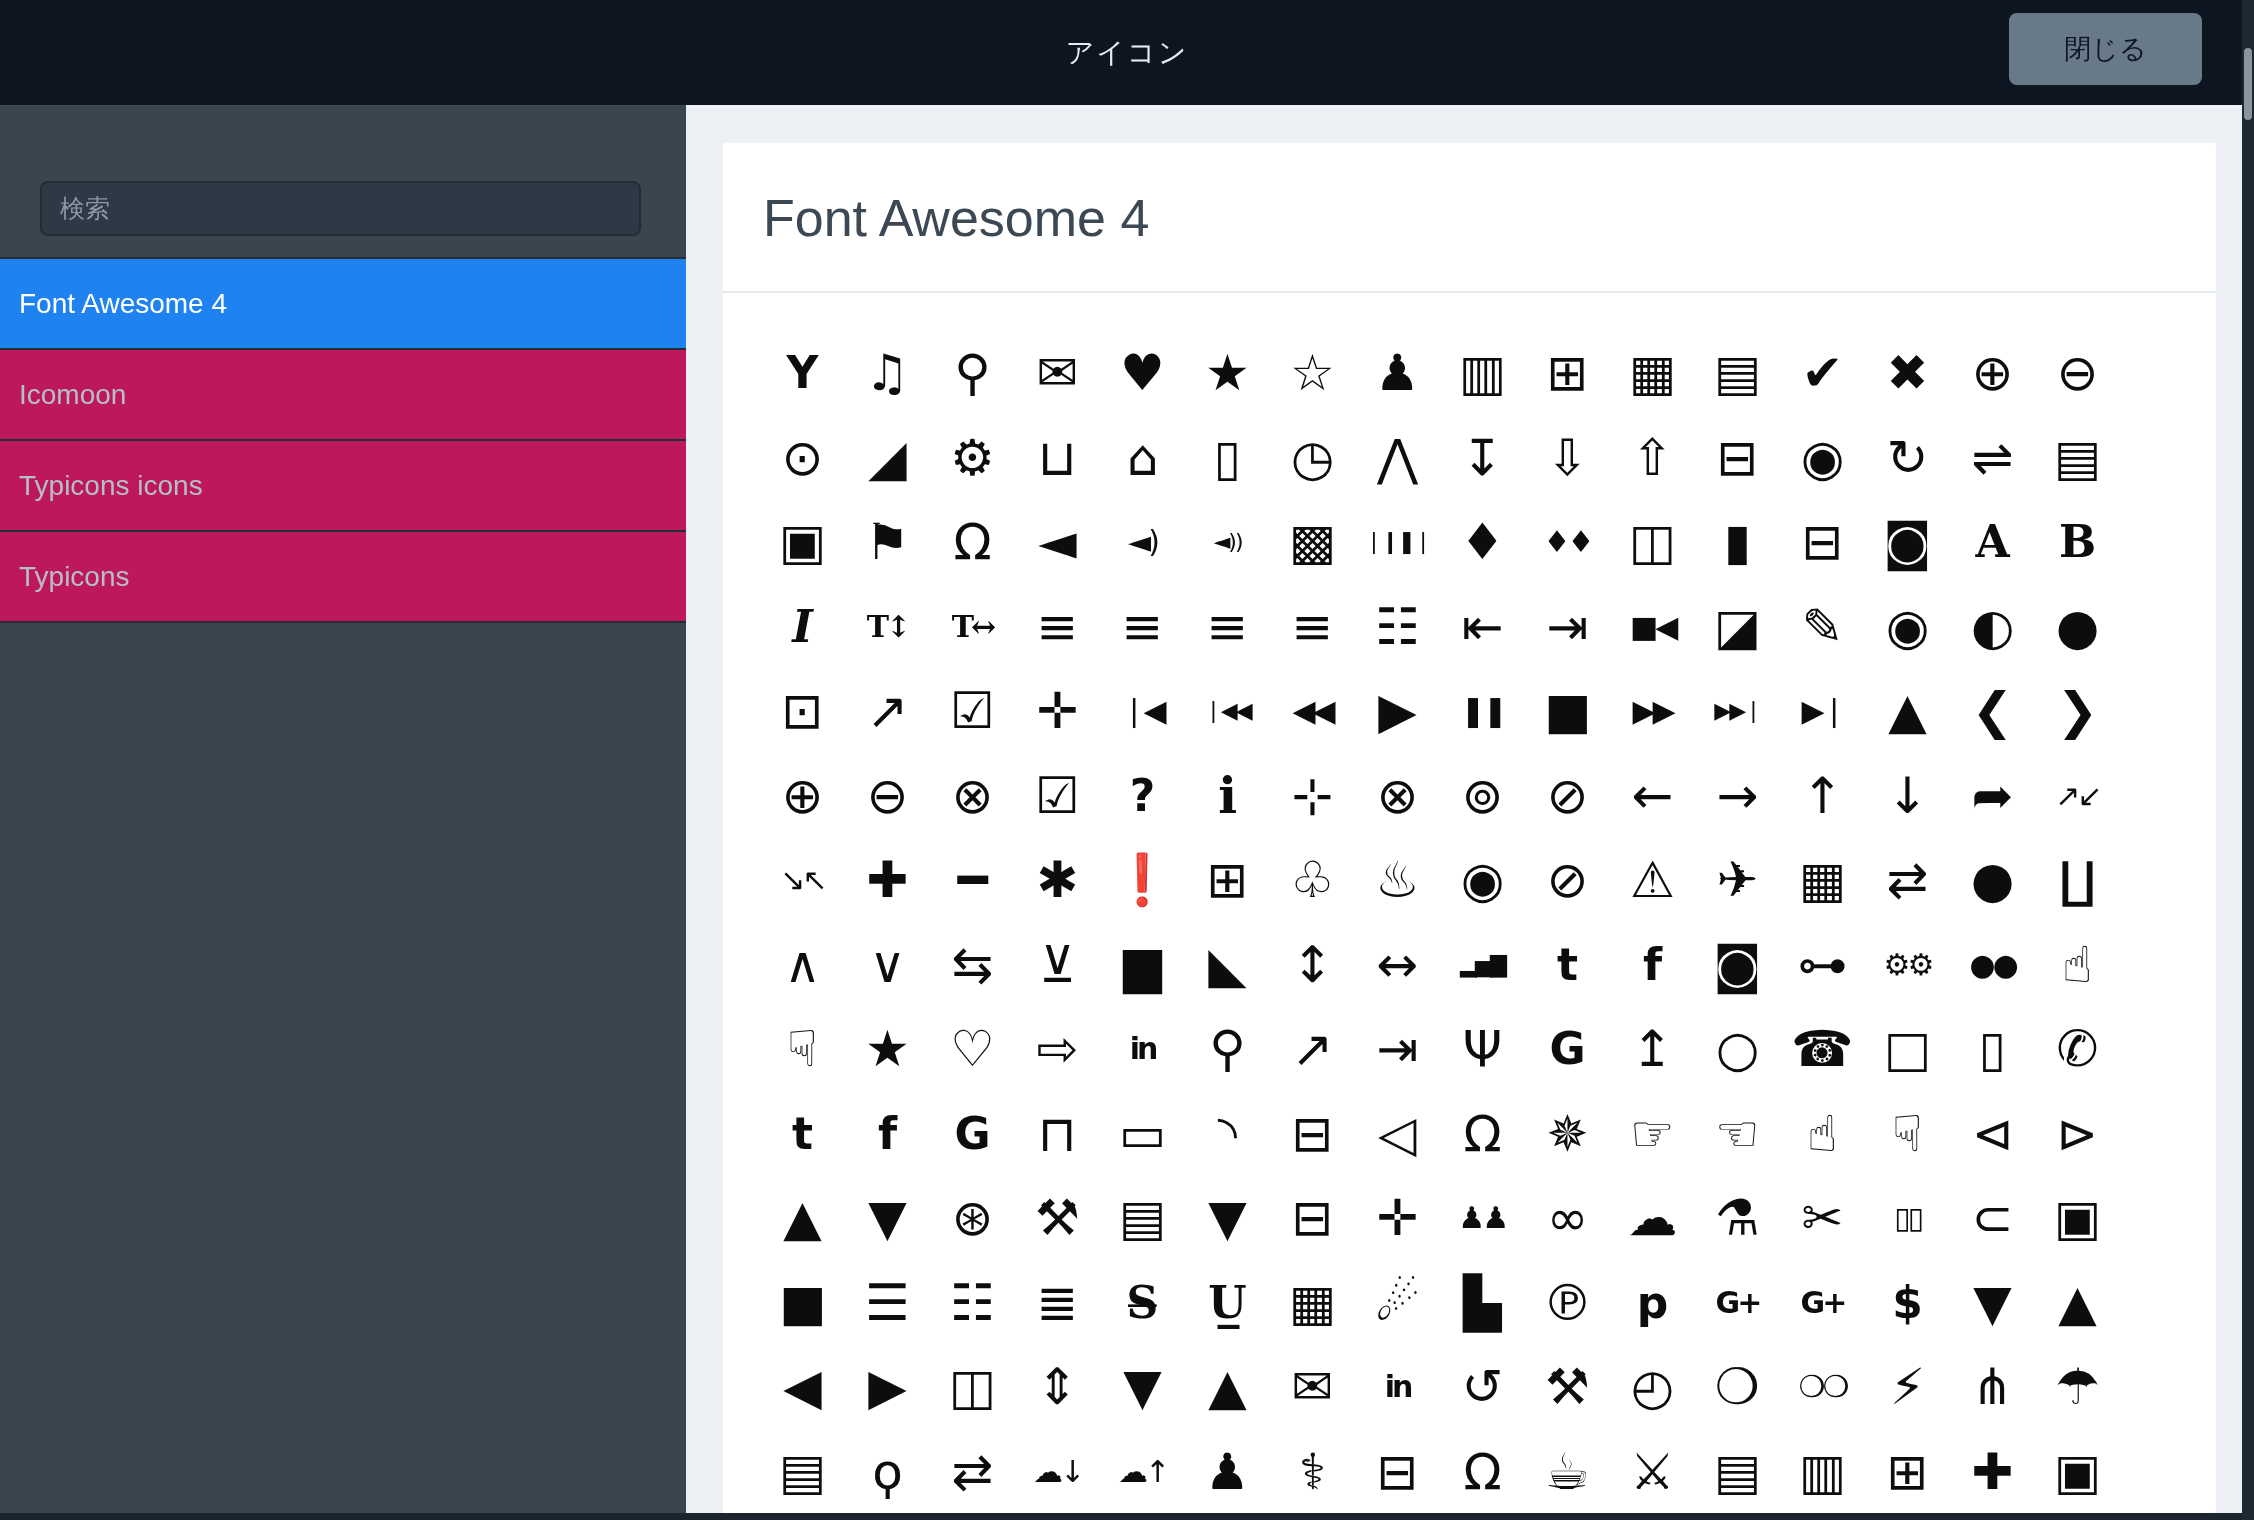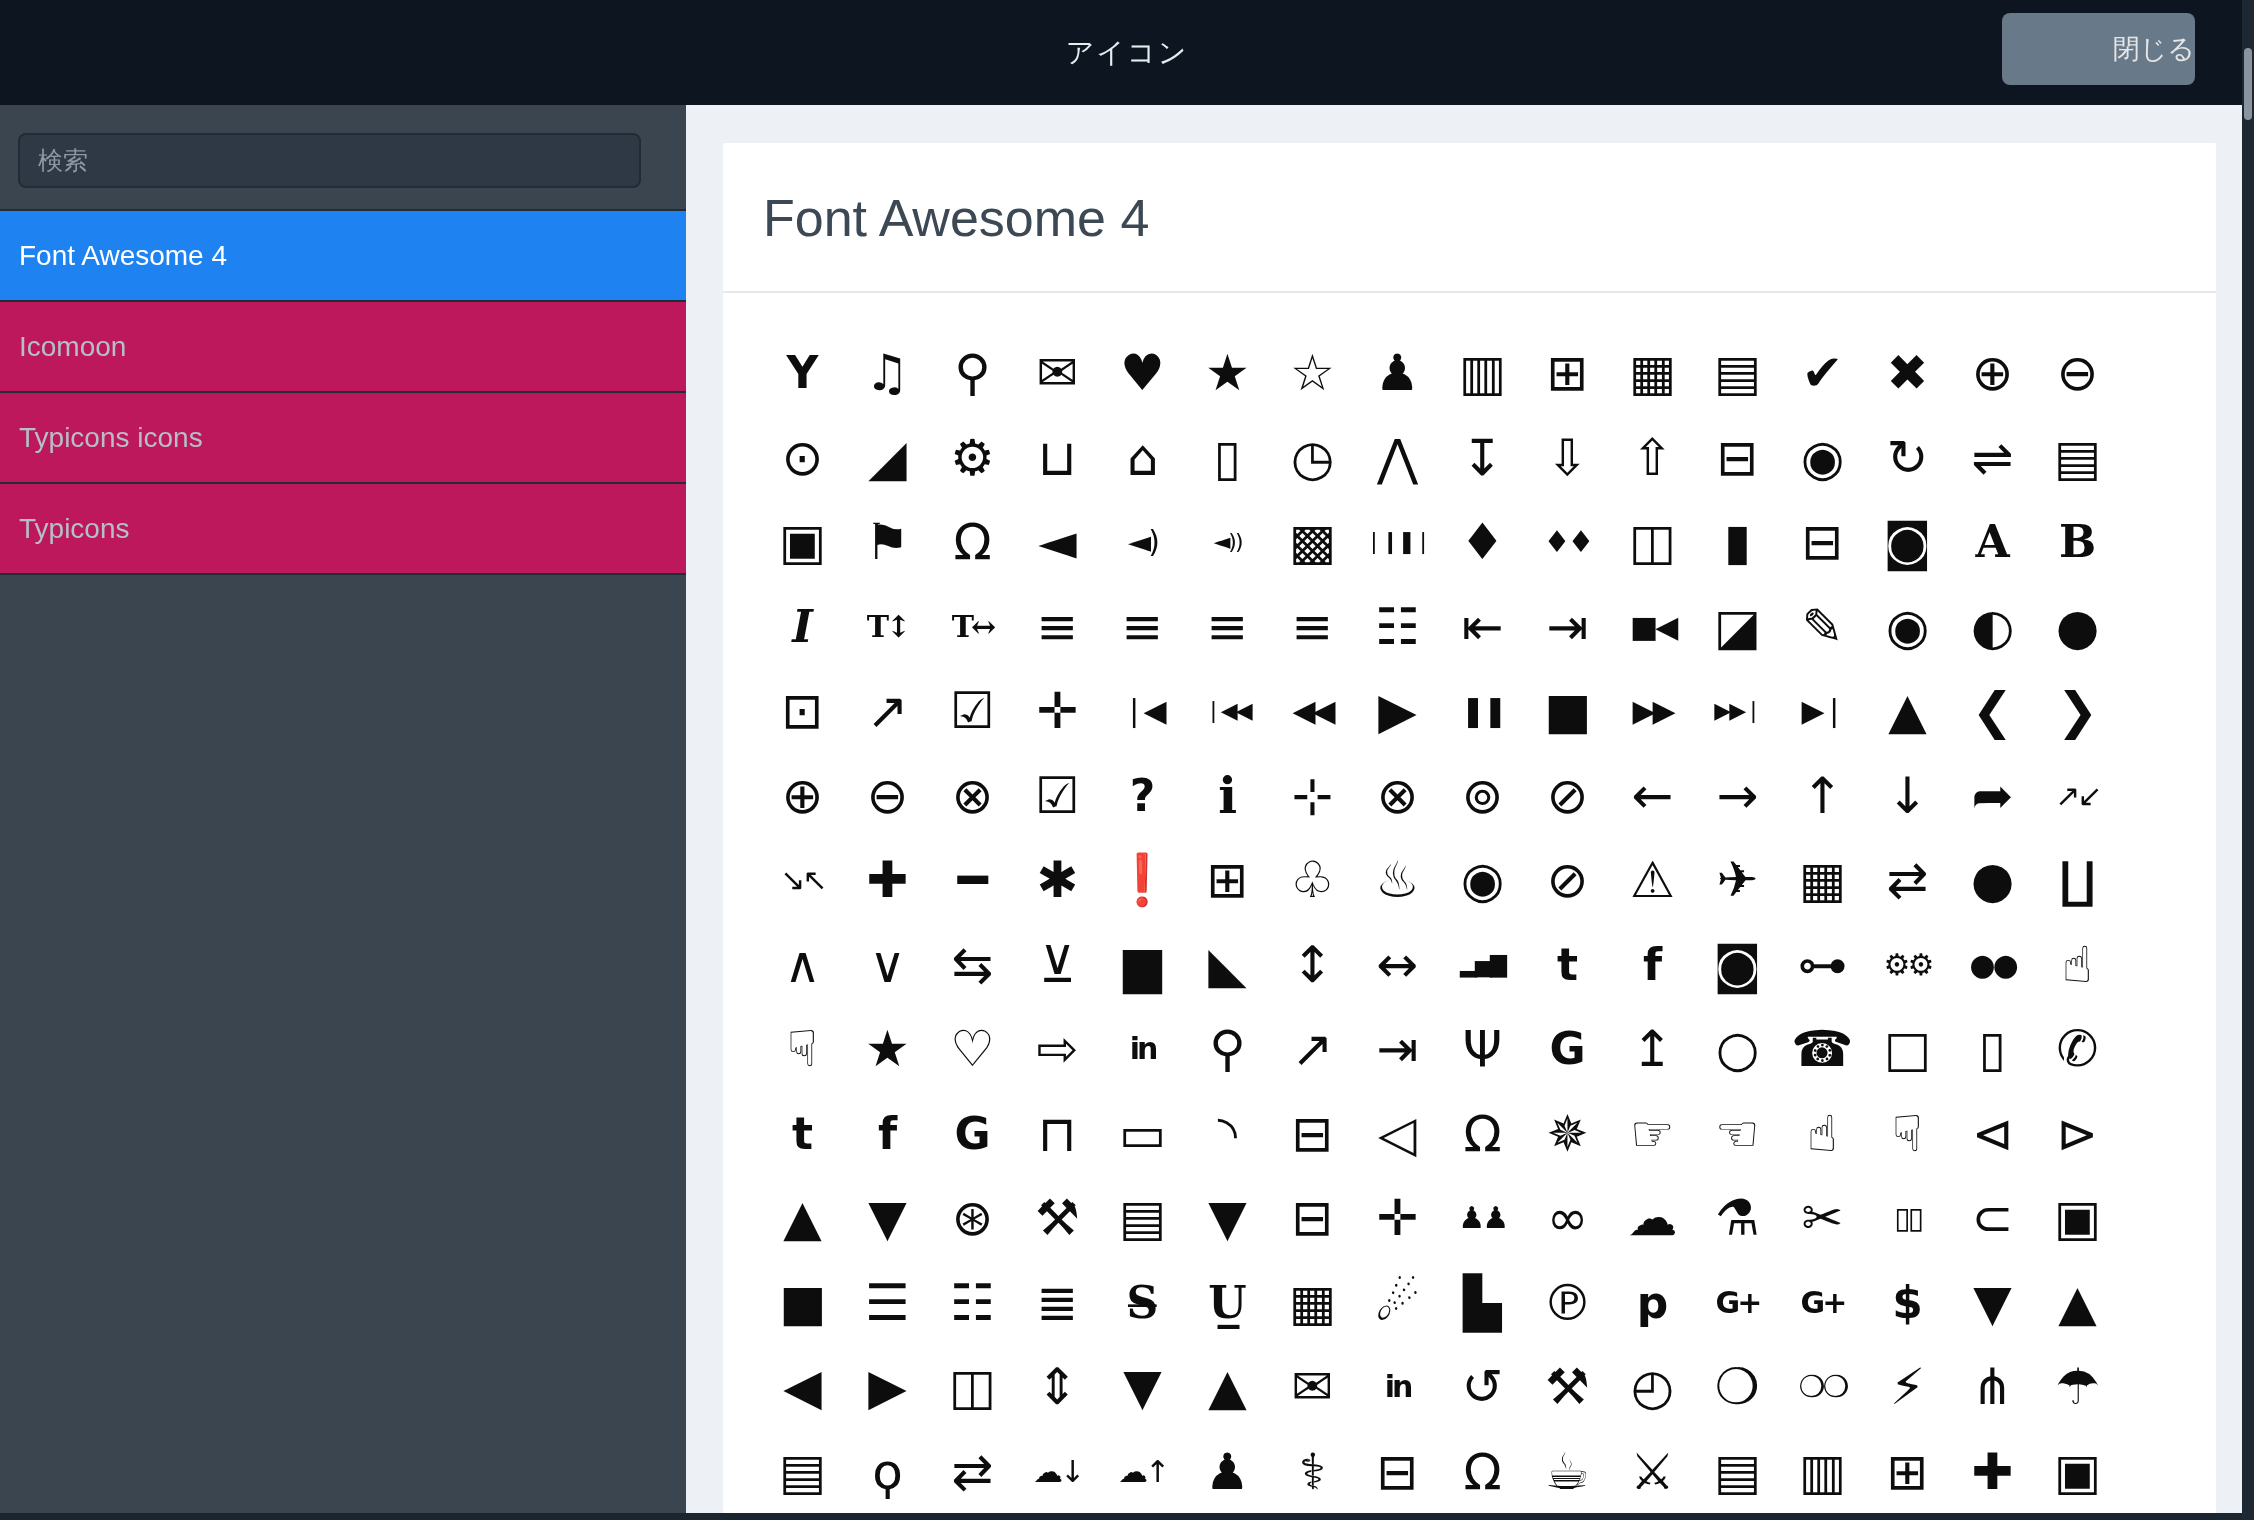"閉じる" .close-btn { color: #e5e5e5 -> #0f172a; right: 59px -> 52px; text-align: right -> none }
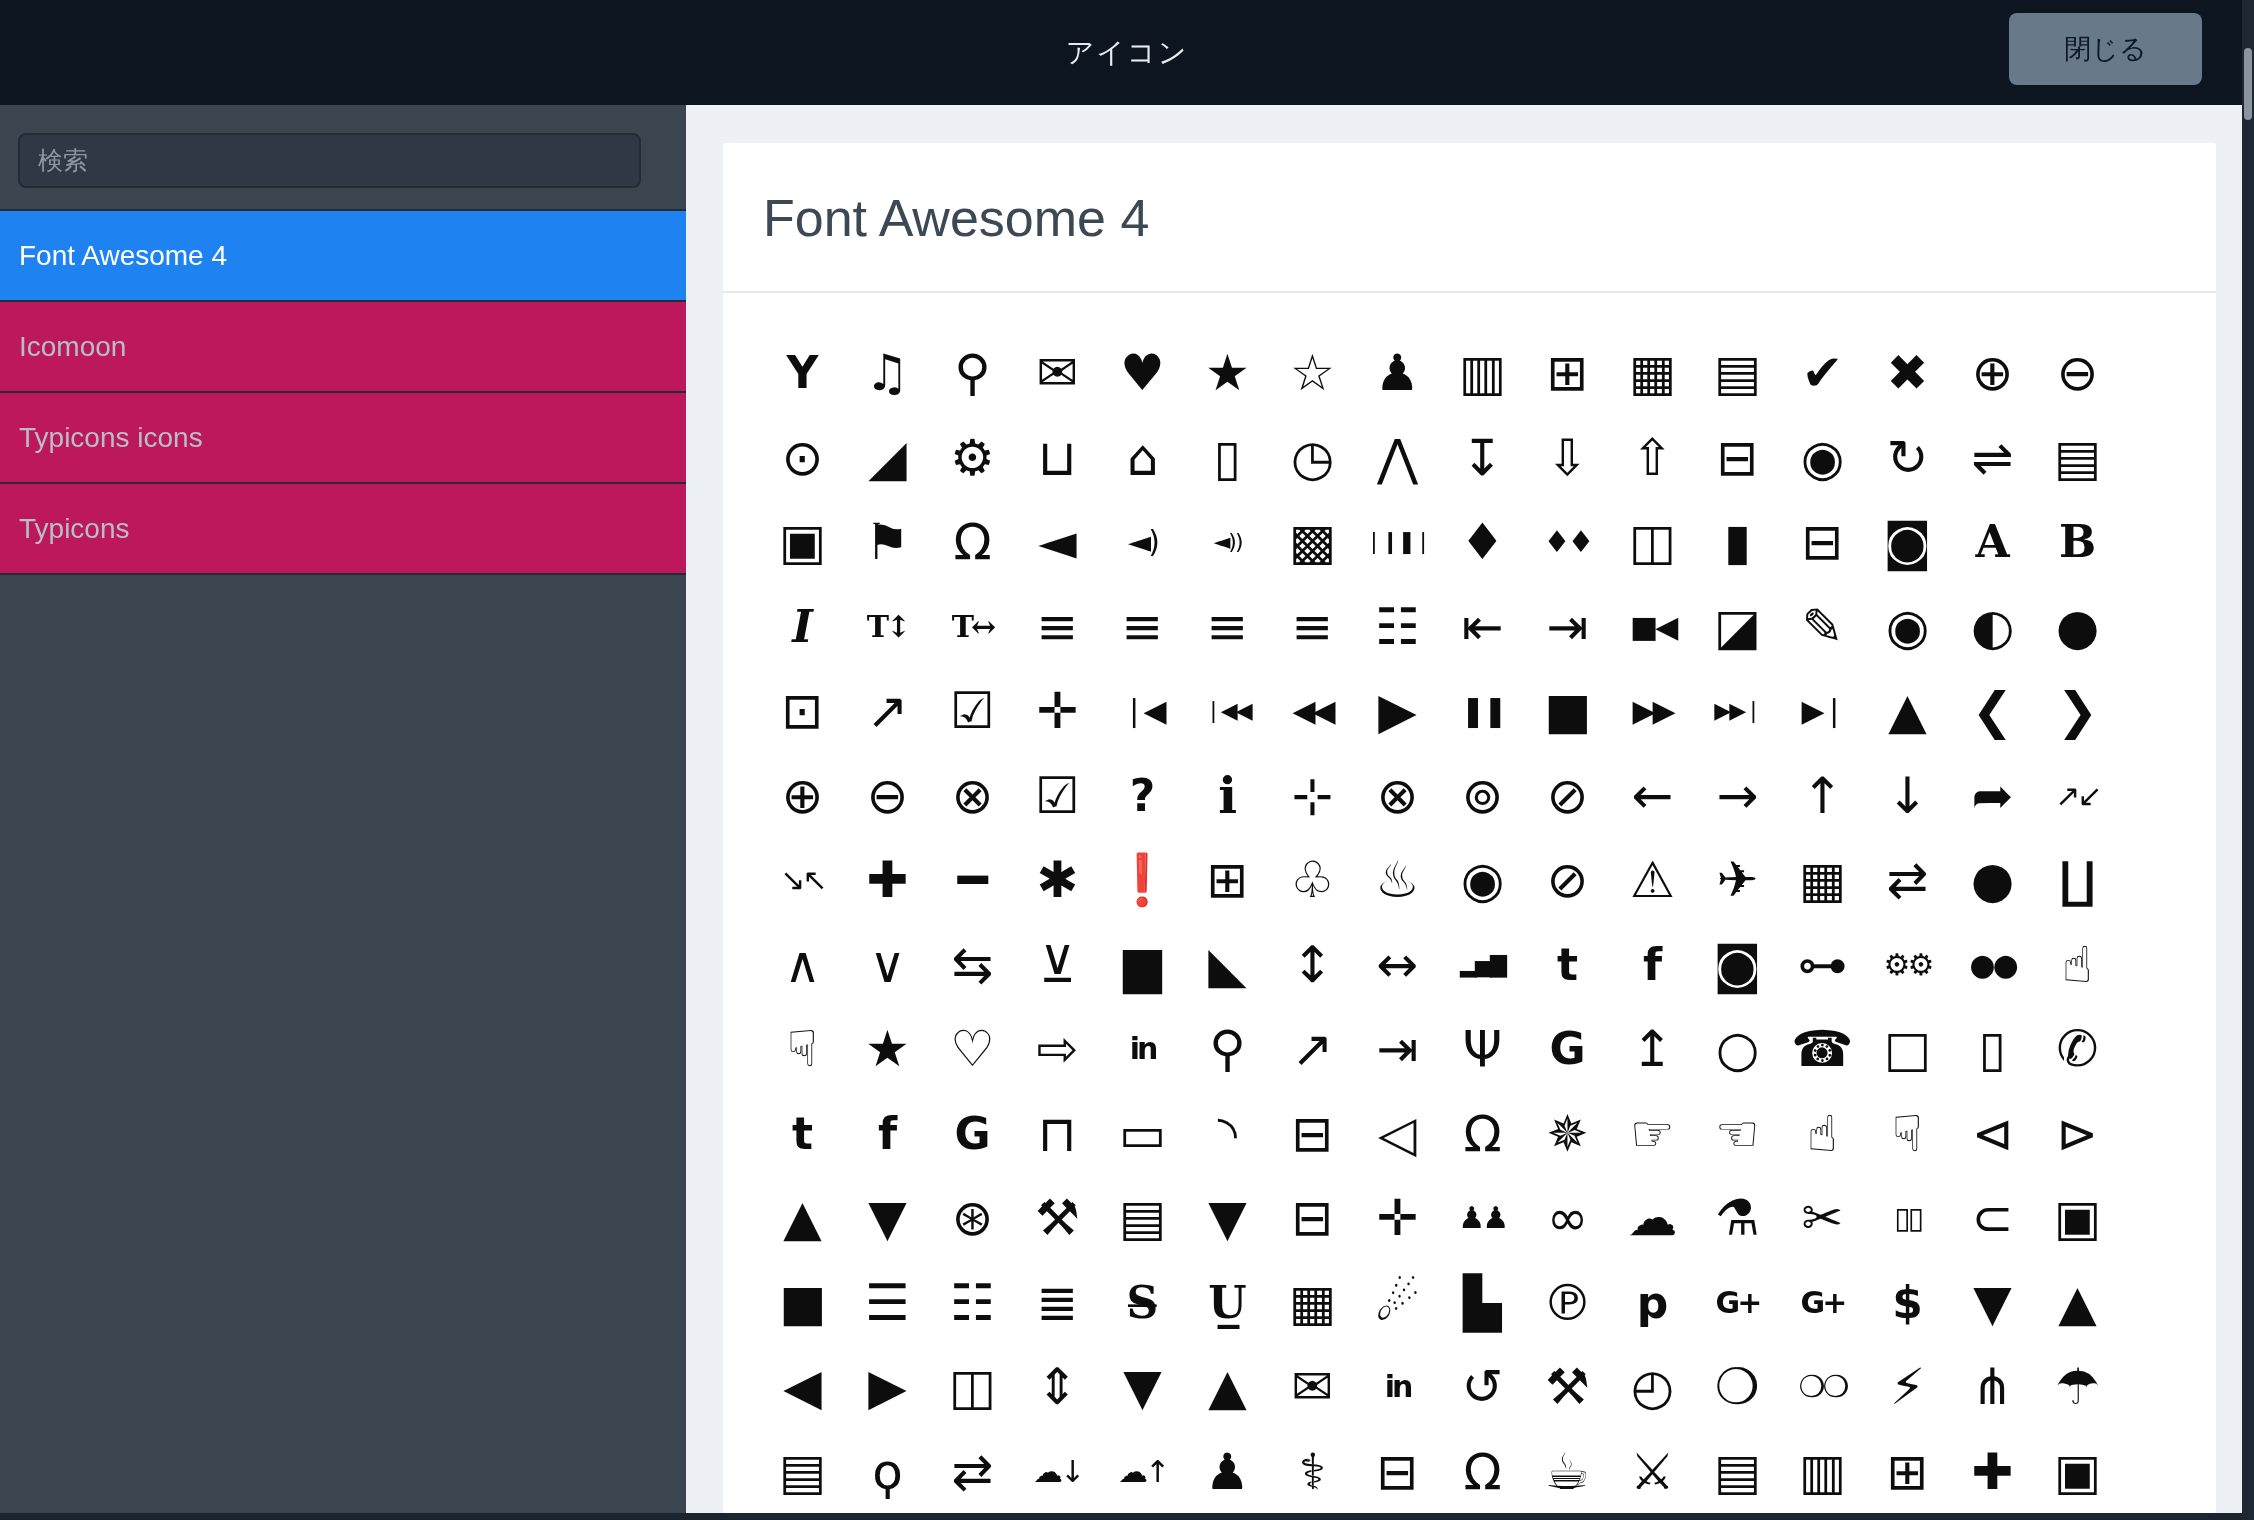"検索" .search-wrap { margin-top: none -> 48px; padding: 28px 45px 21px 18px -> 28px 45px 21px 40px }
